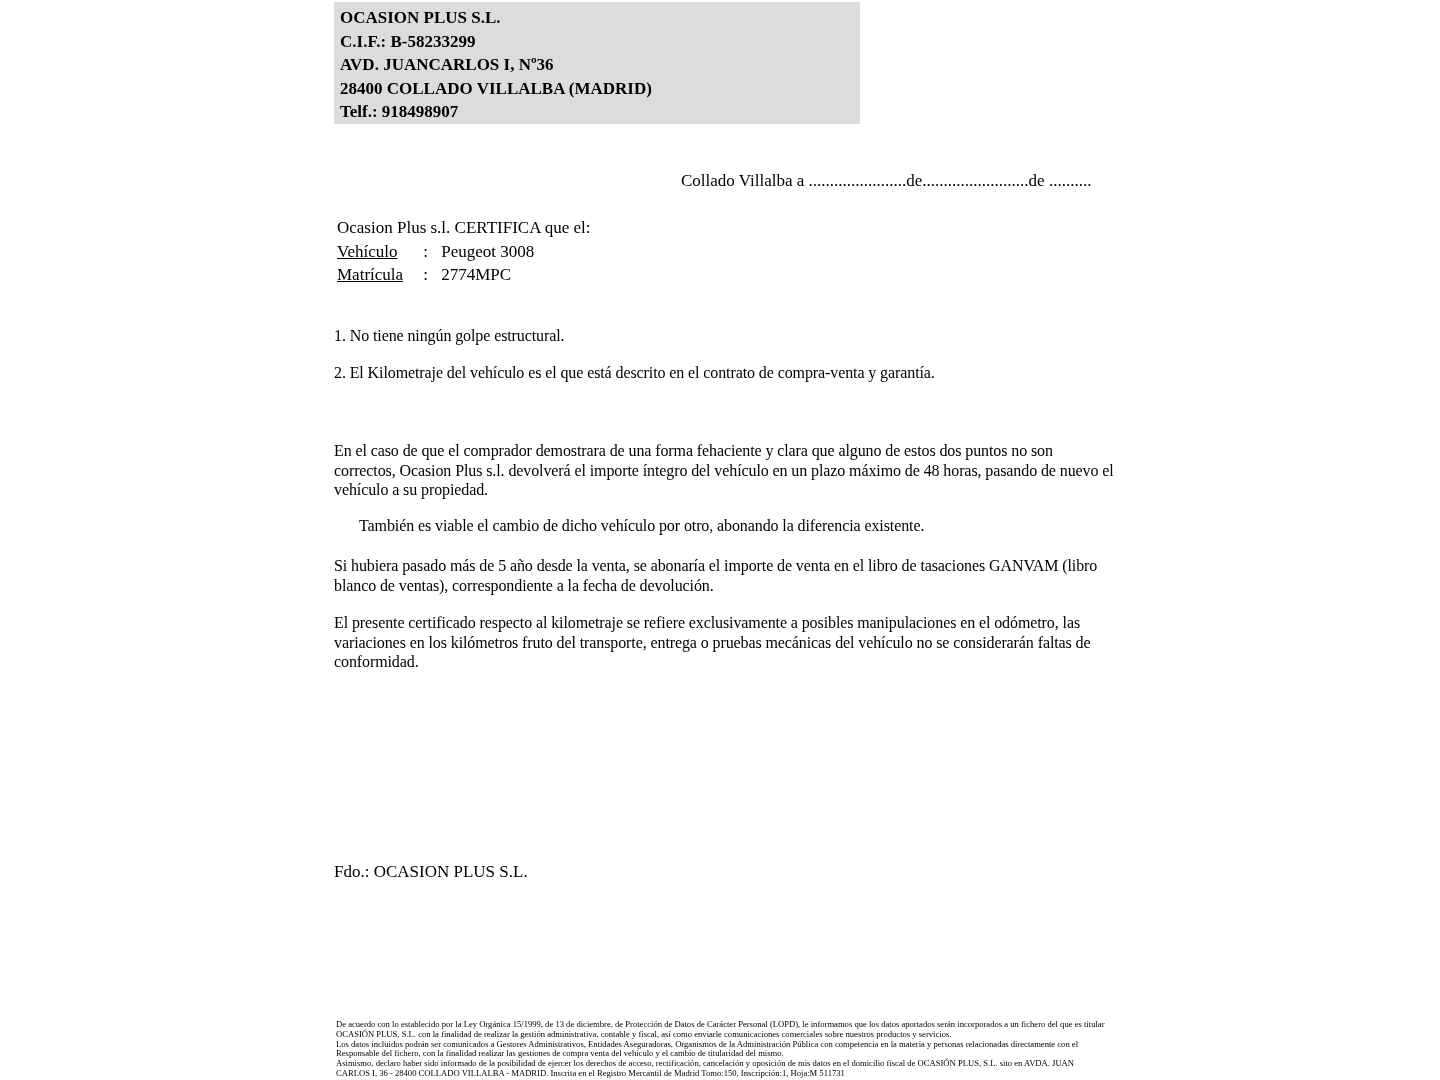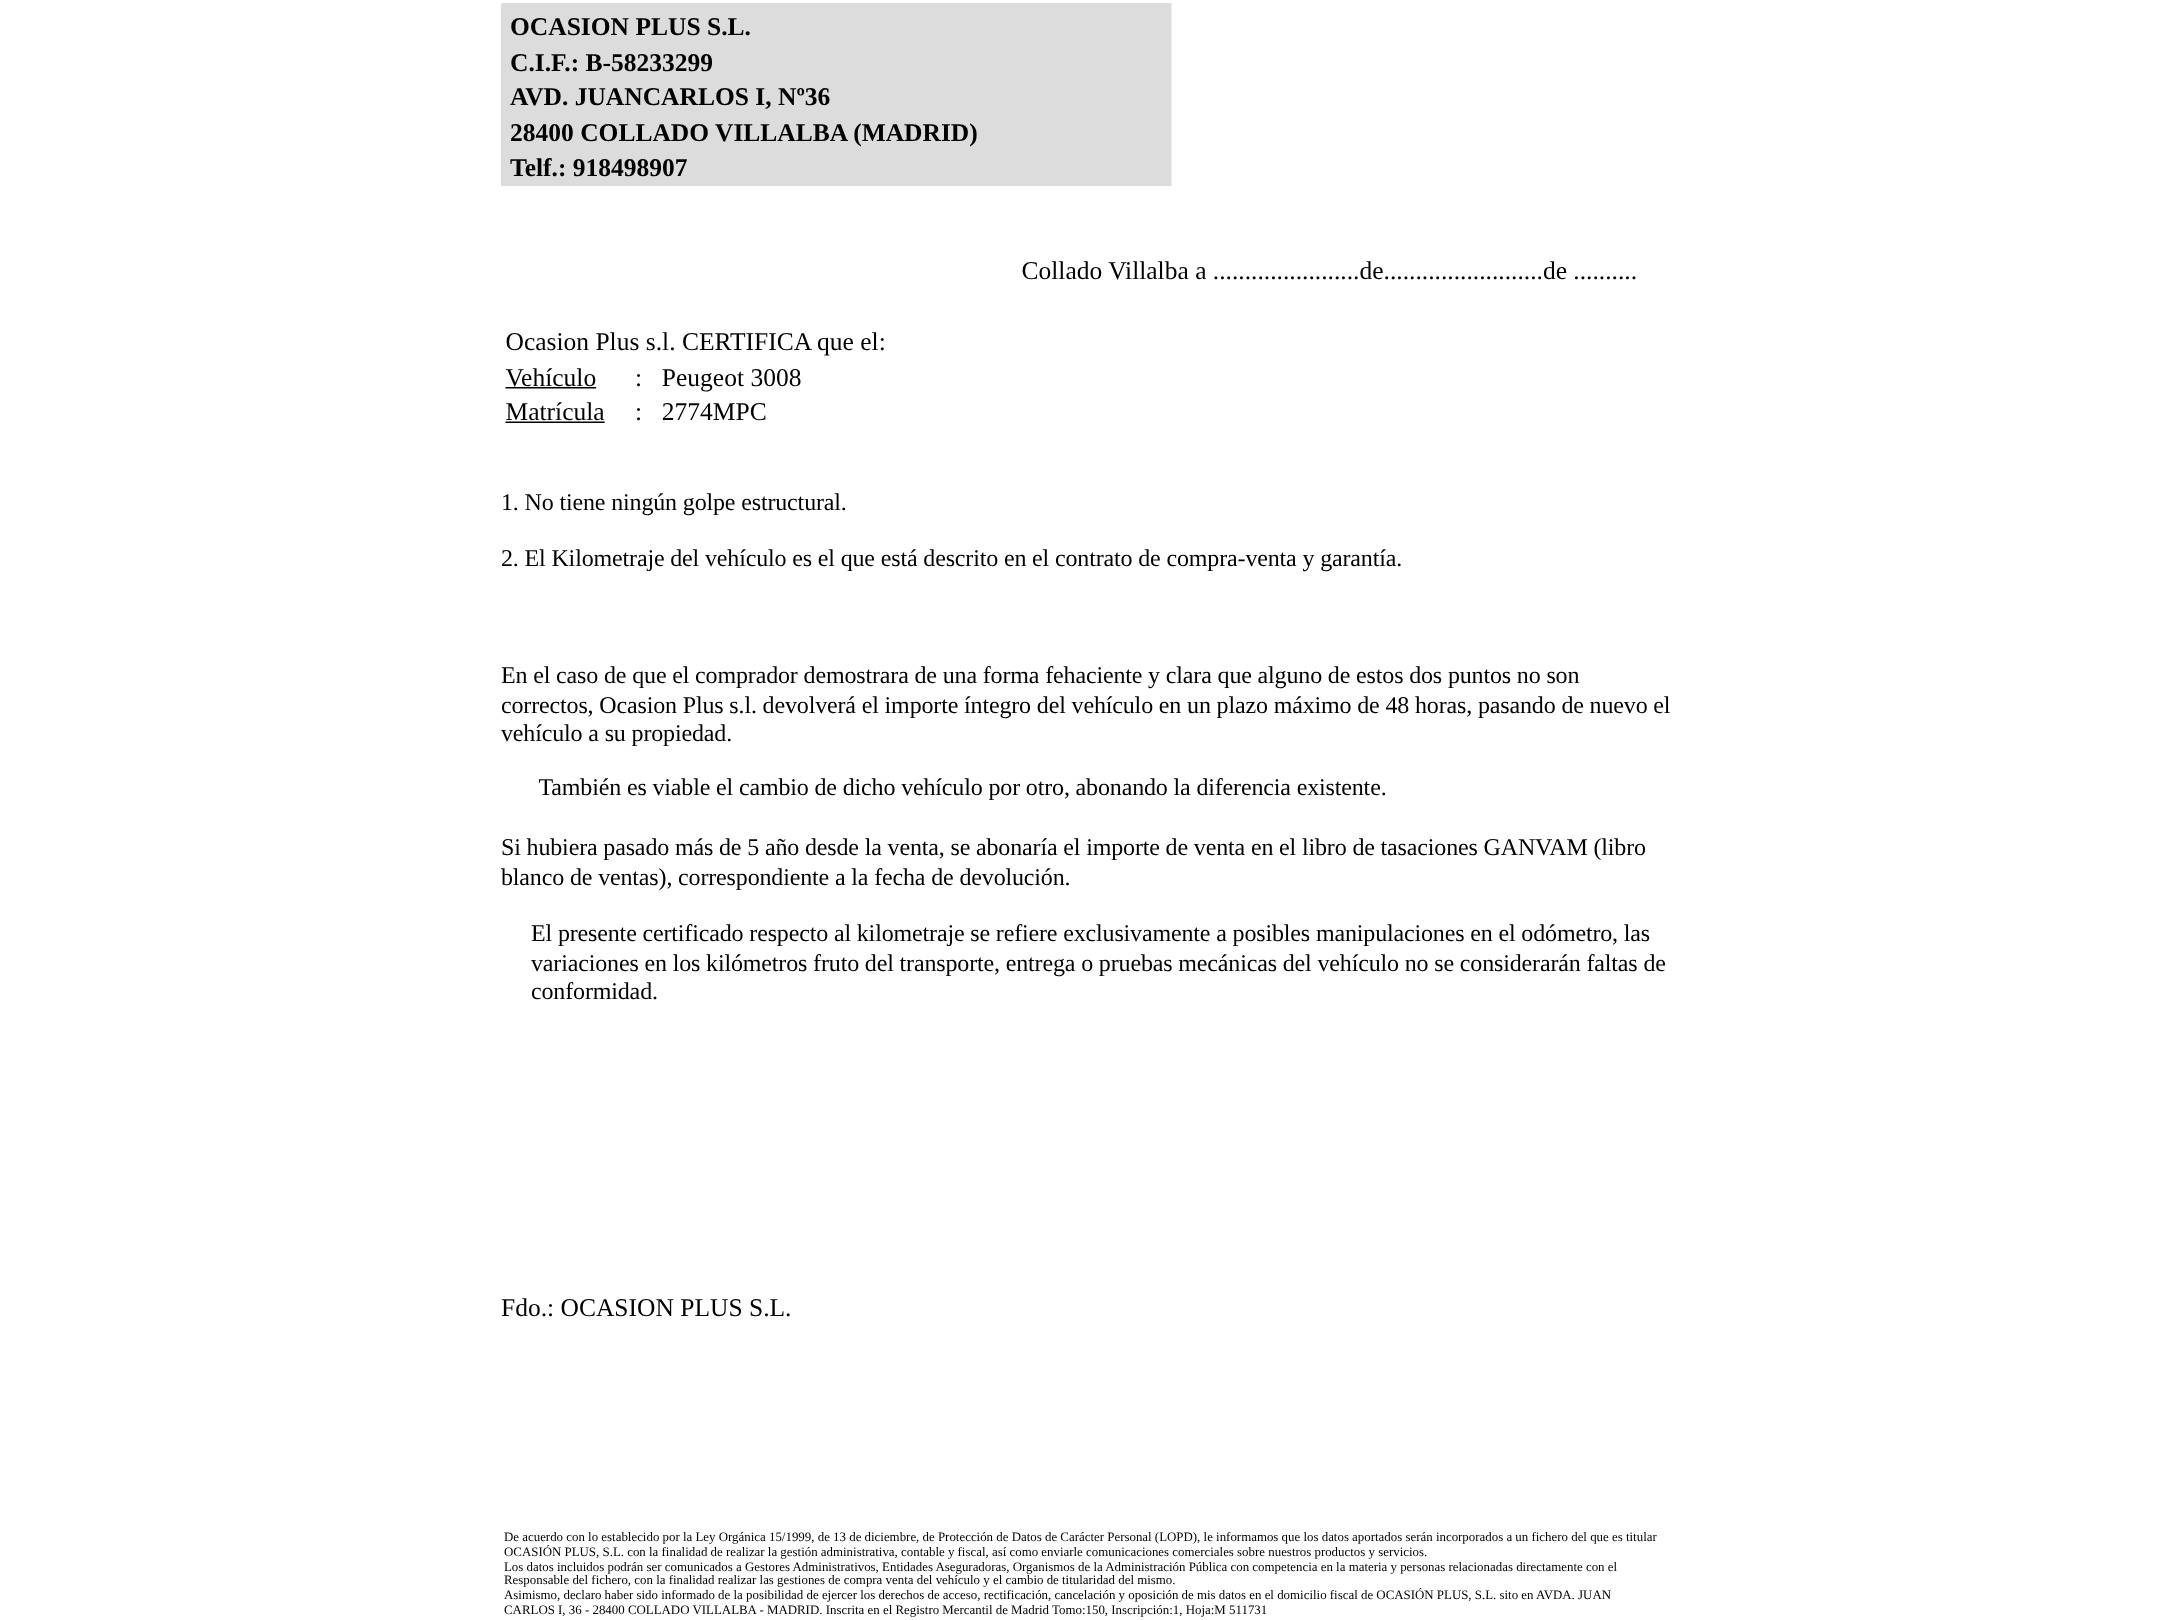"OCASION PLUS S.L." .company-box { width: 447px -> 526px }
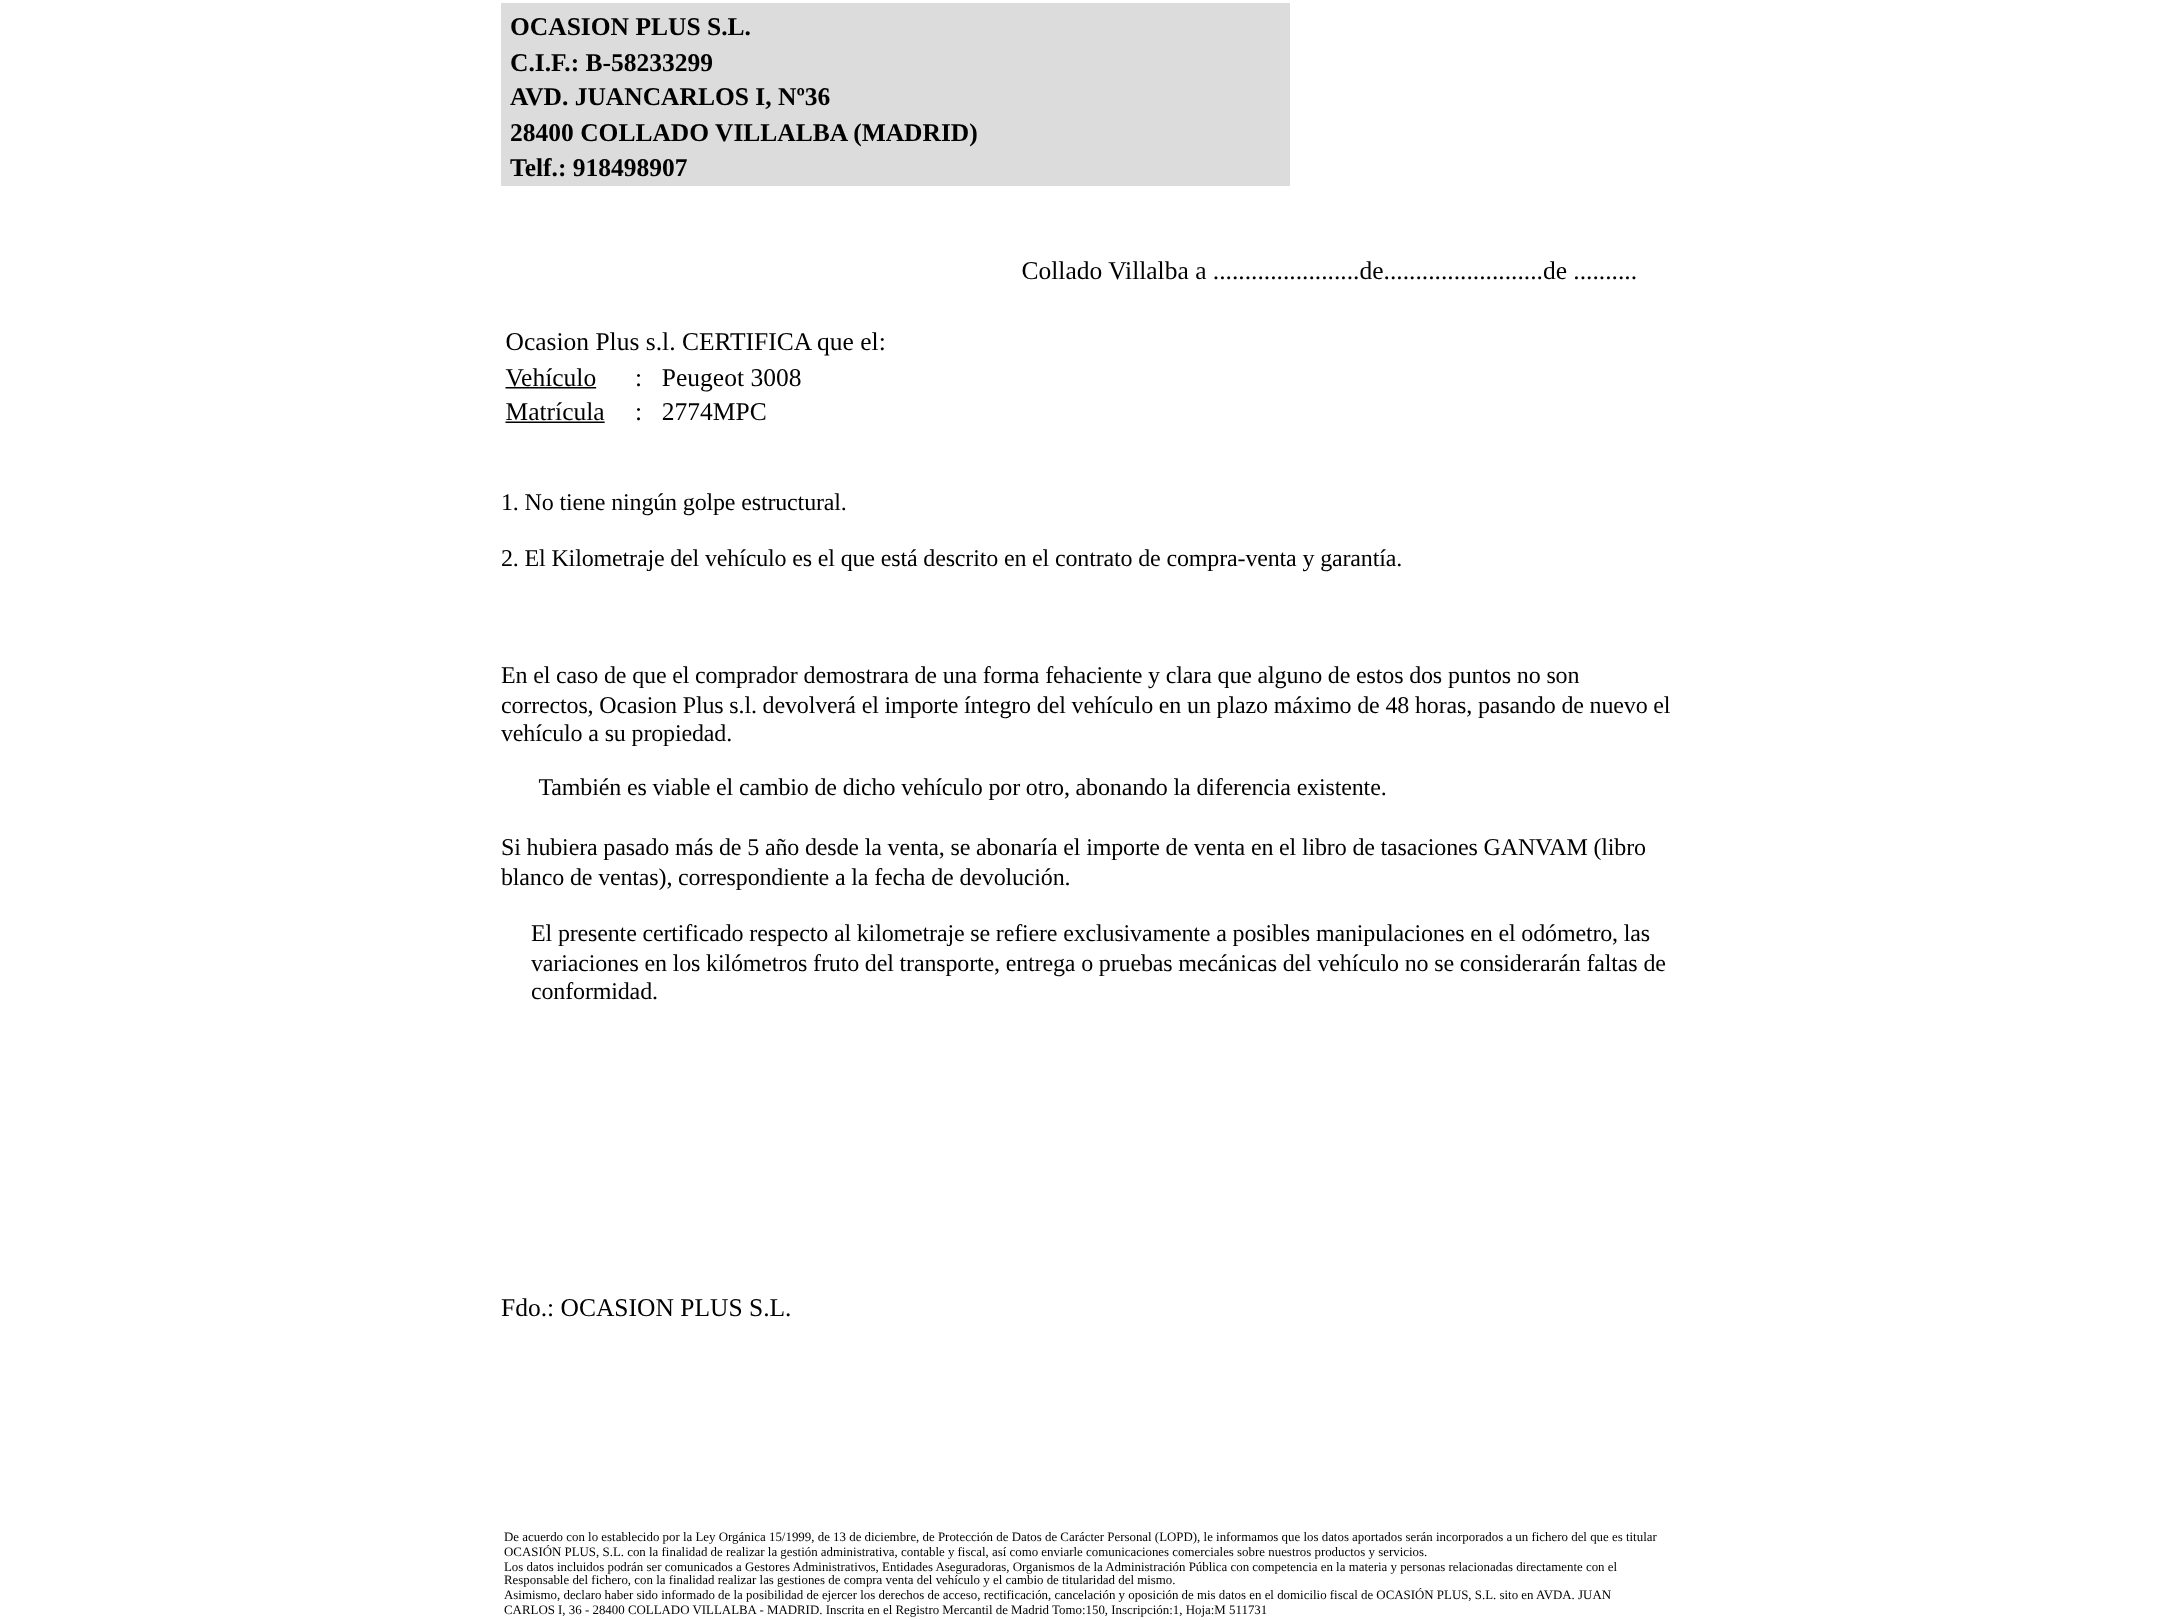"El presente certificado respecto al" .para-4 { margin-left: 20px -> none }
